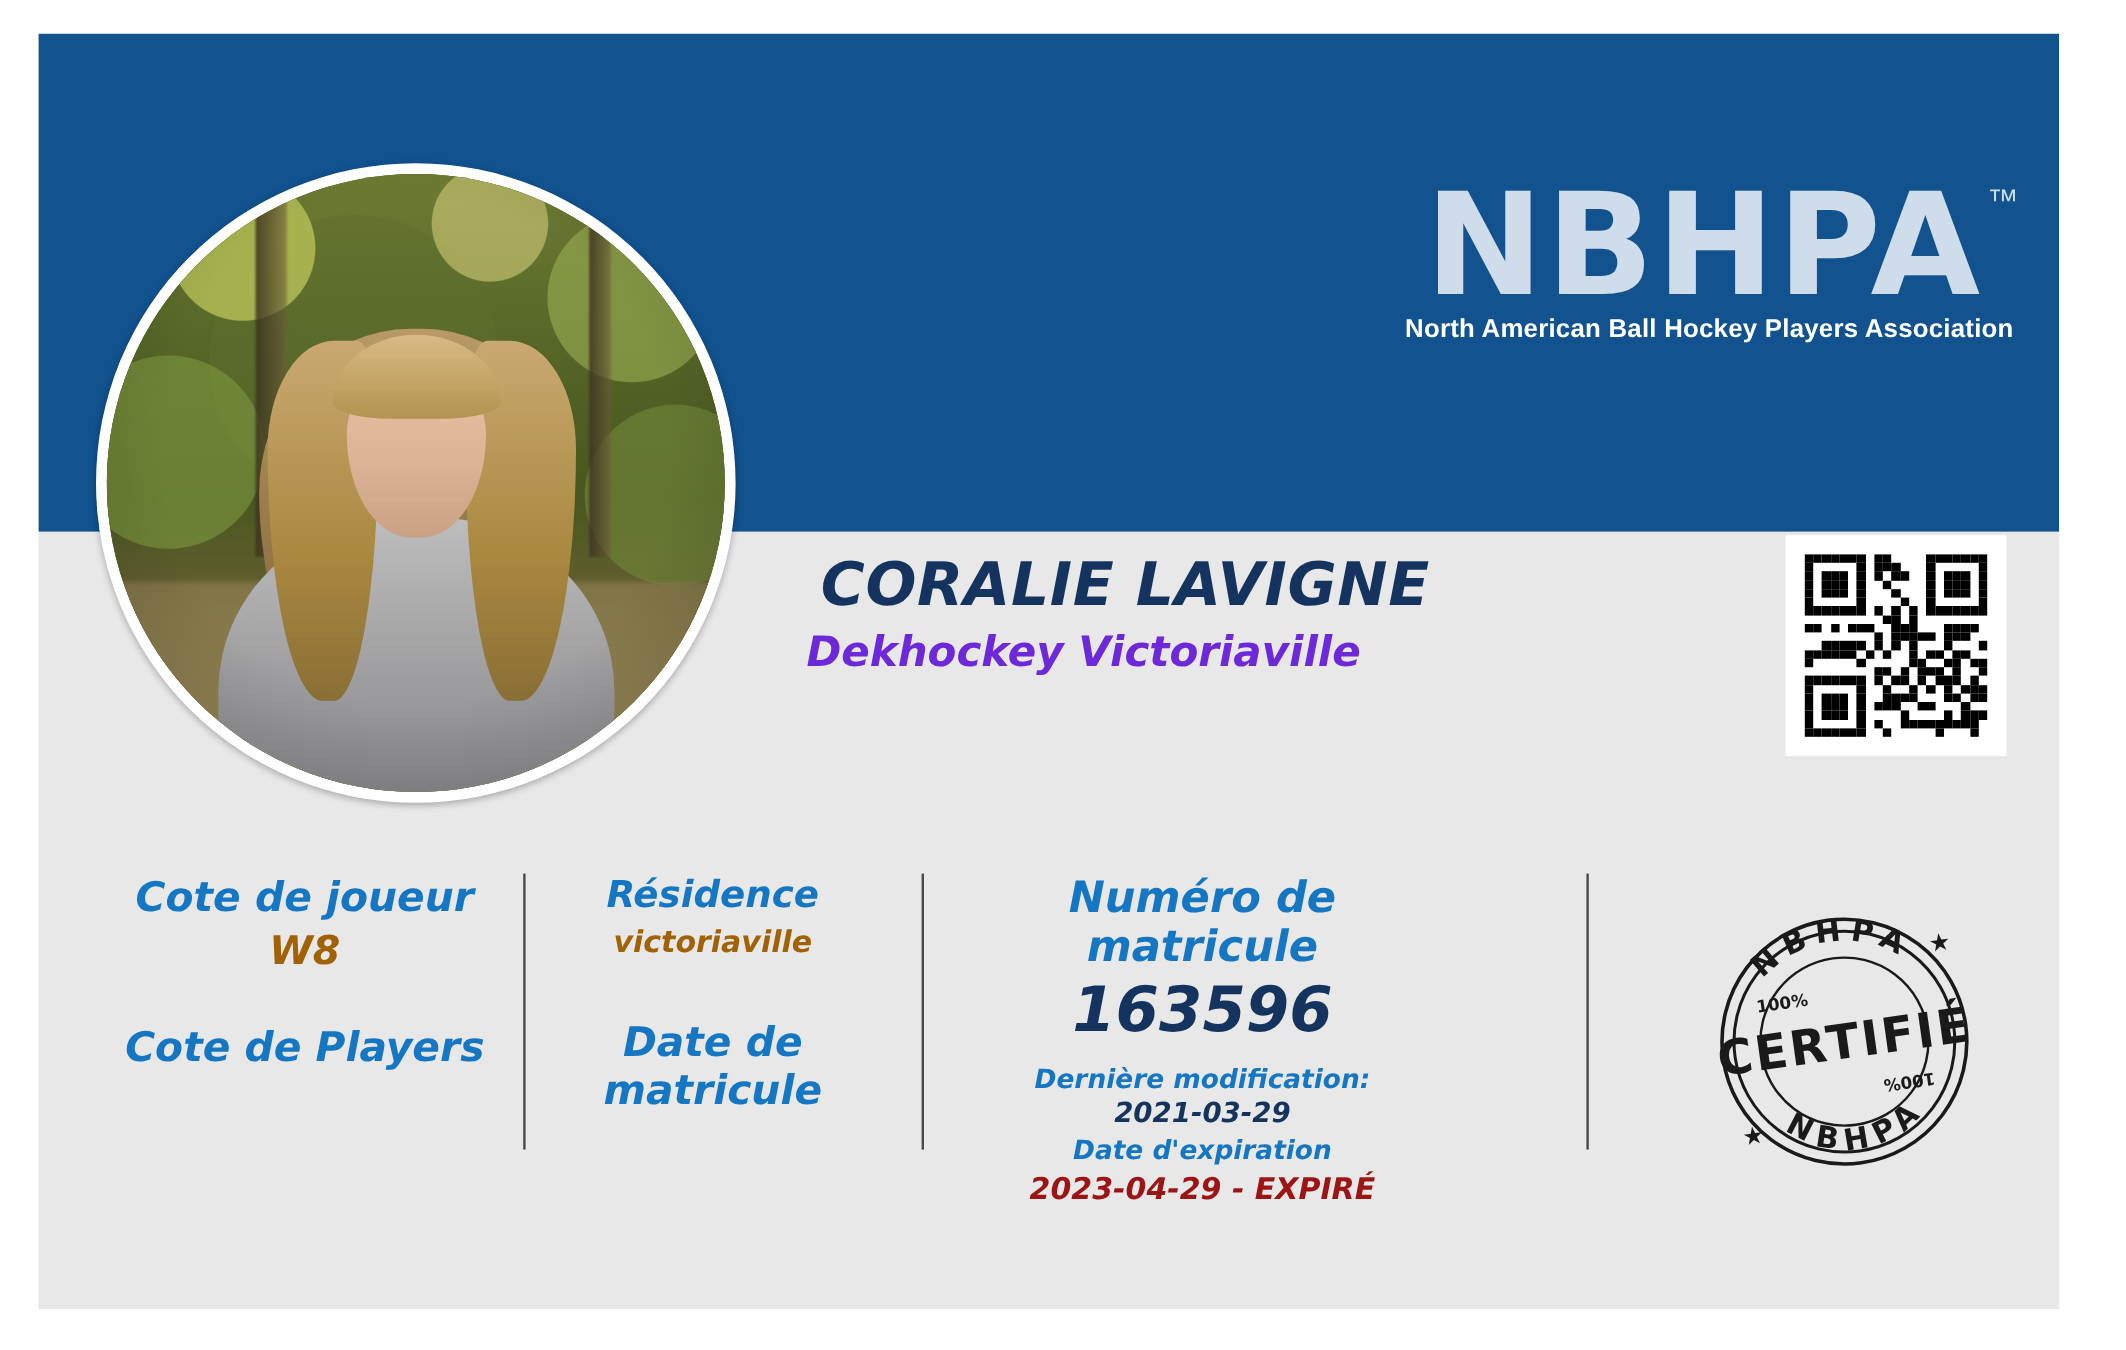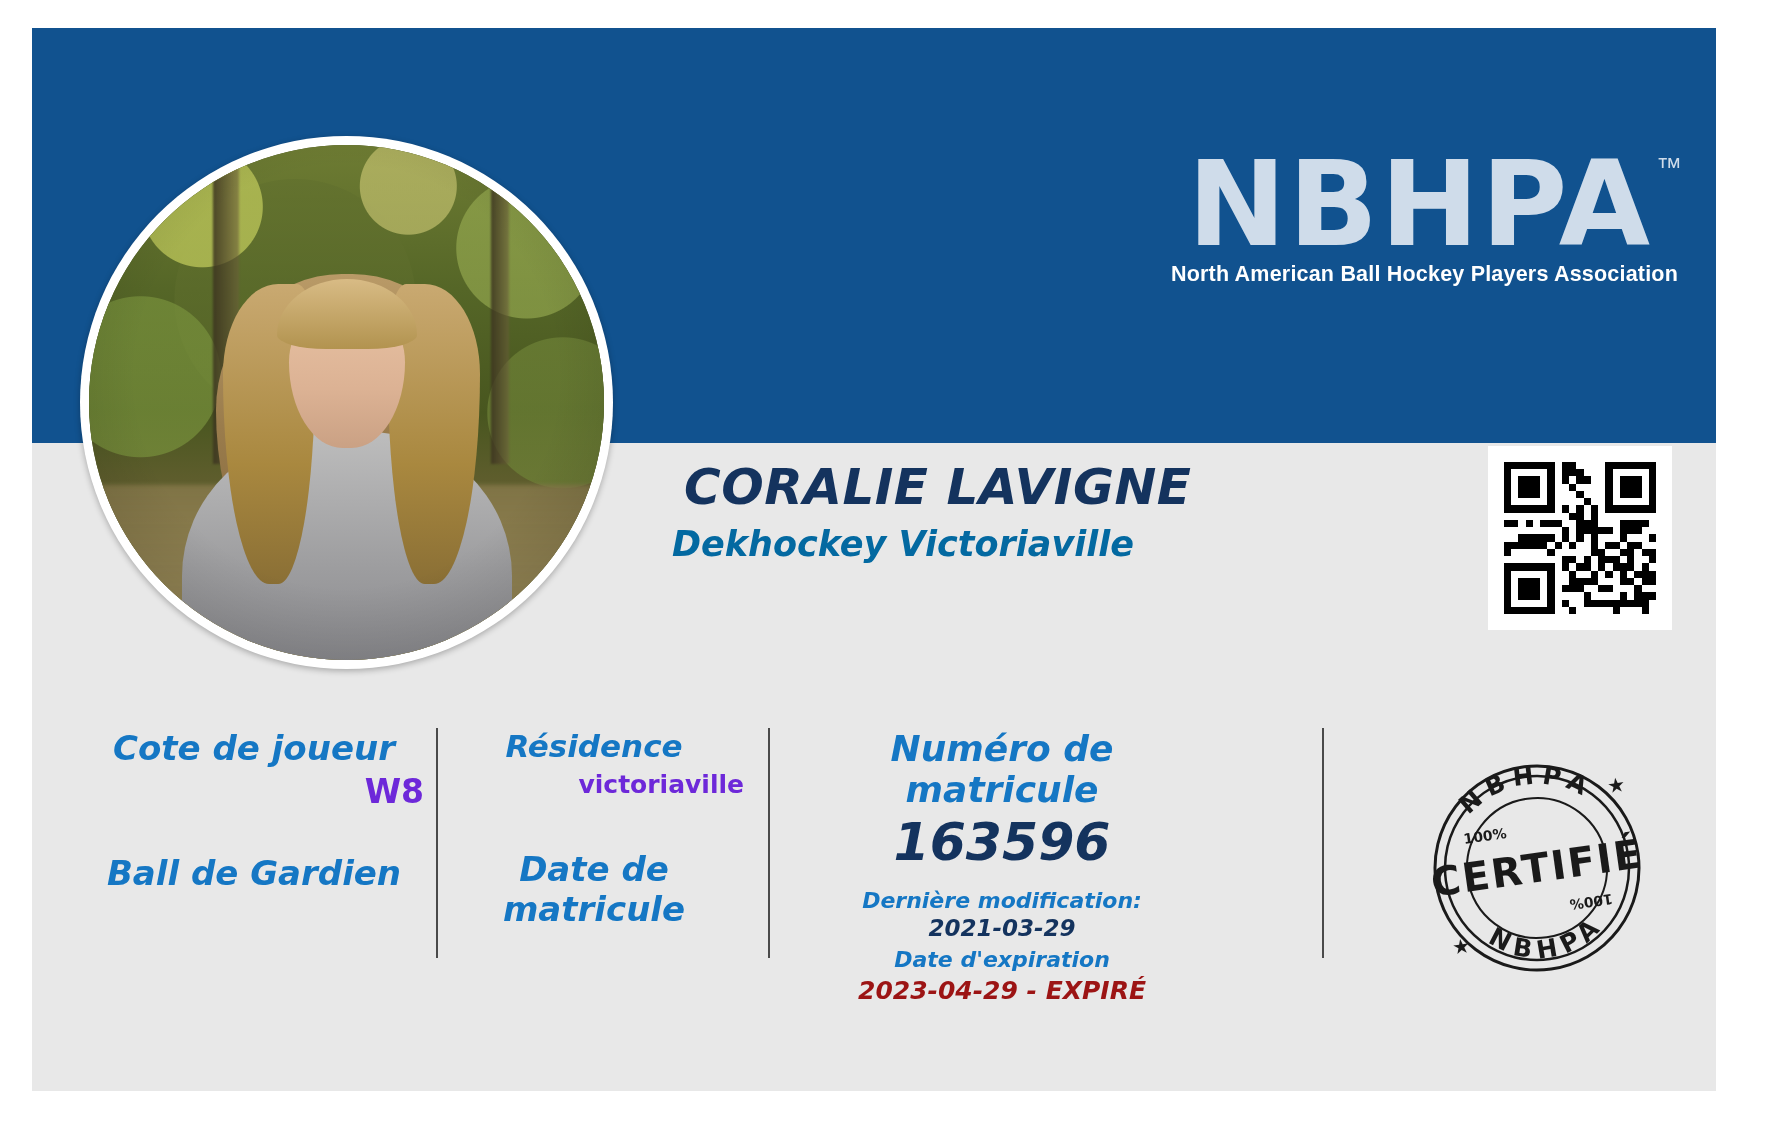"Dekhockey Victoriaville" .team { color: #0369a1 -> #6d28d9 }
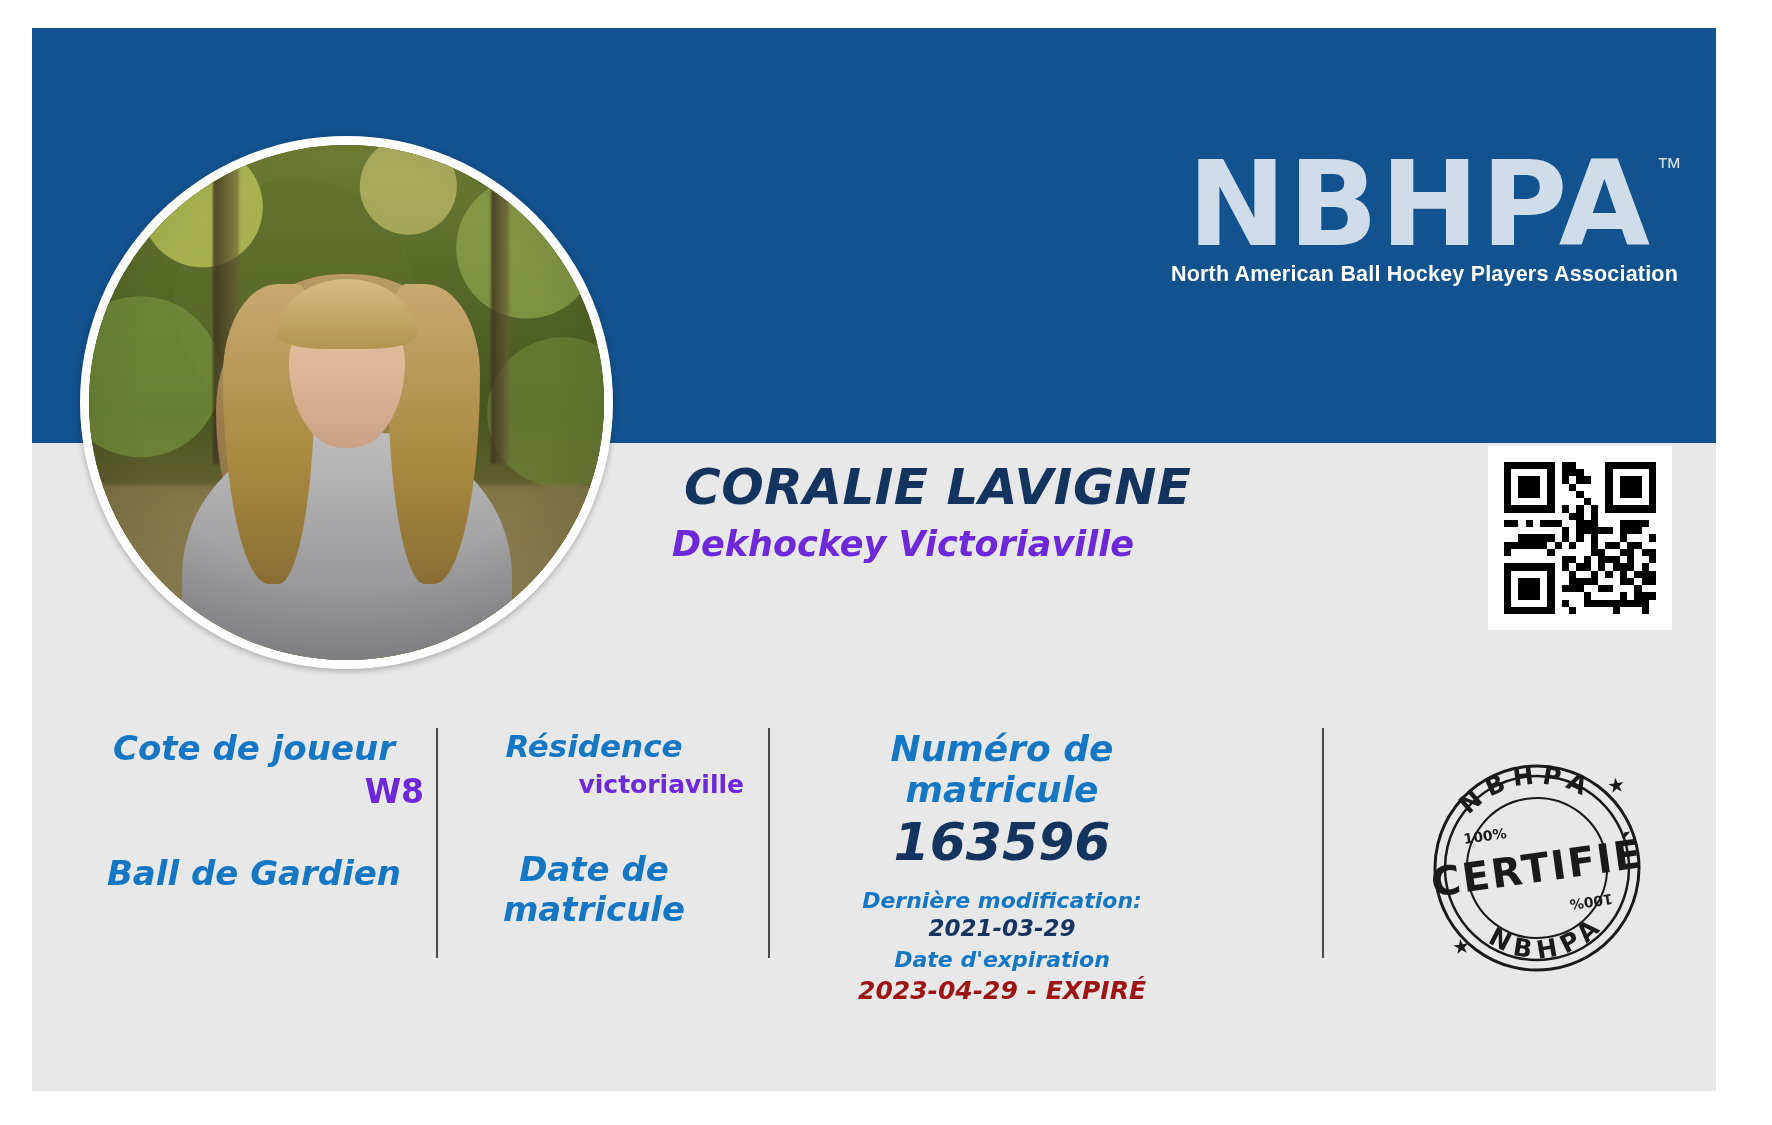"W8" .val { color: #6d28d9 -> #a16207; font-style: none -> italic; text-align: right -> none }
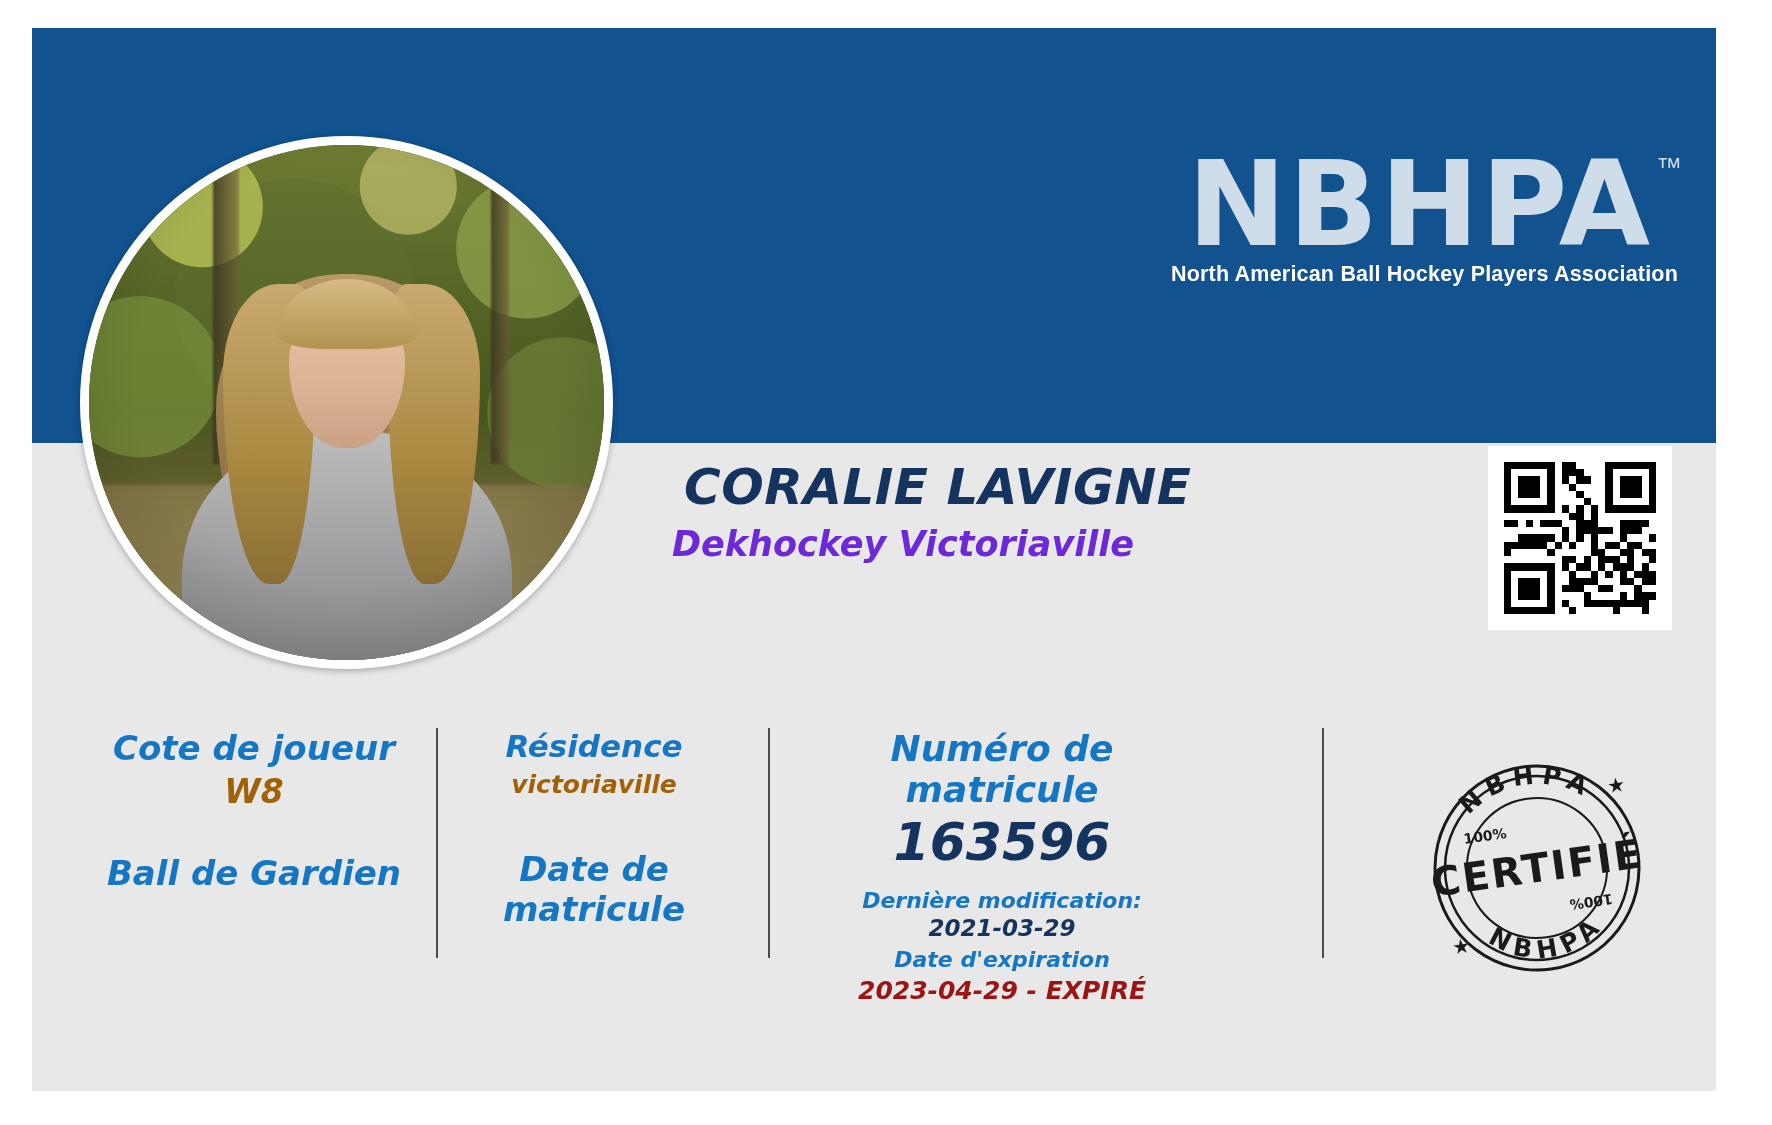"Ball de Gardien" div.lbl { text: Ball de Gardien -> Cote de Players }
